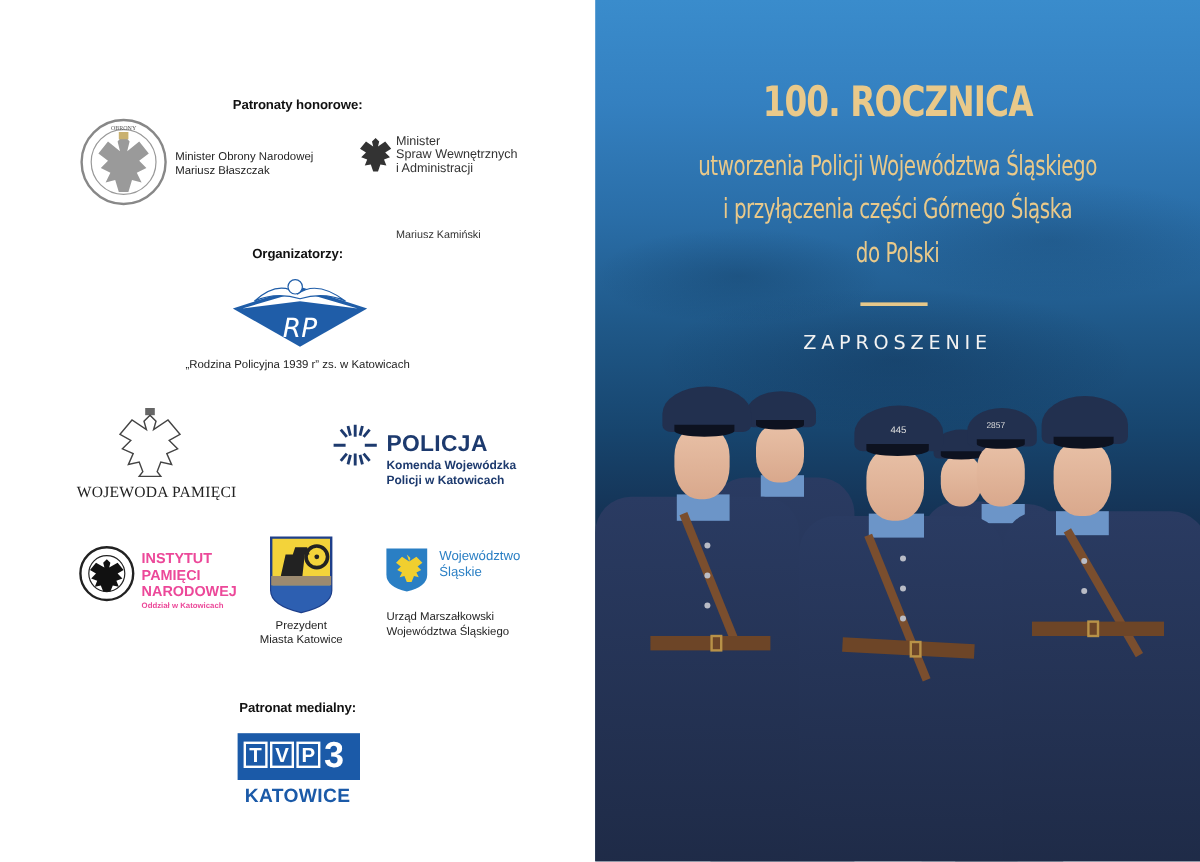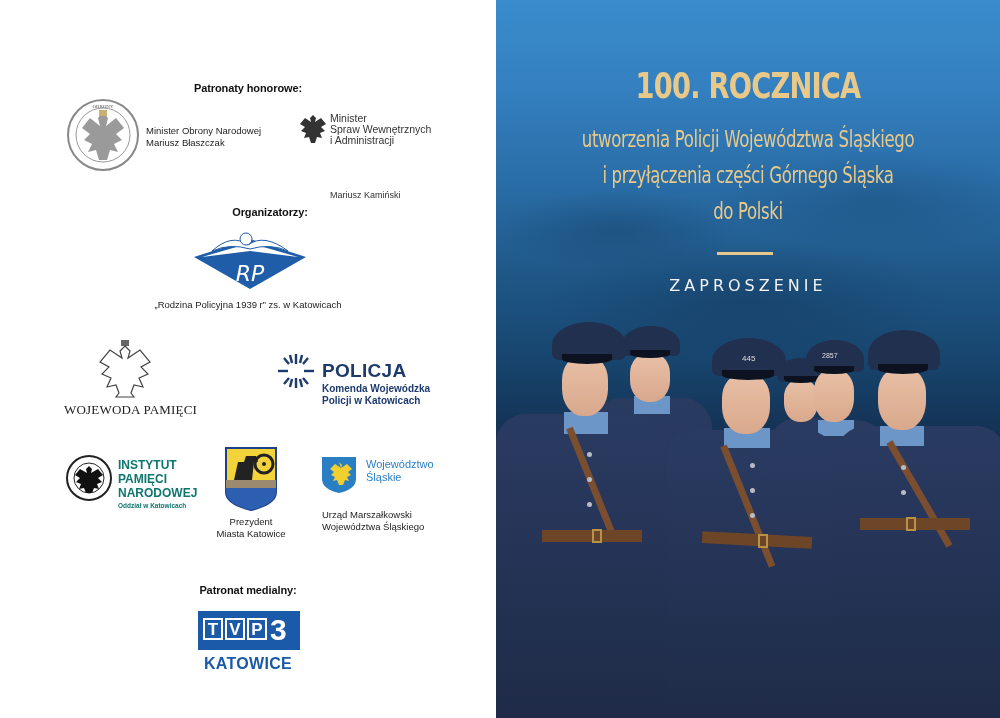"Organizatorzy:" div.section-title { margin-left: 22px -> none }
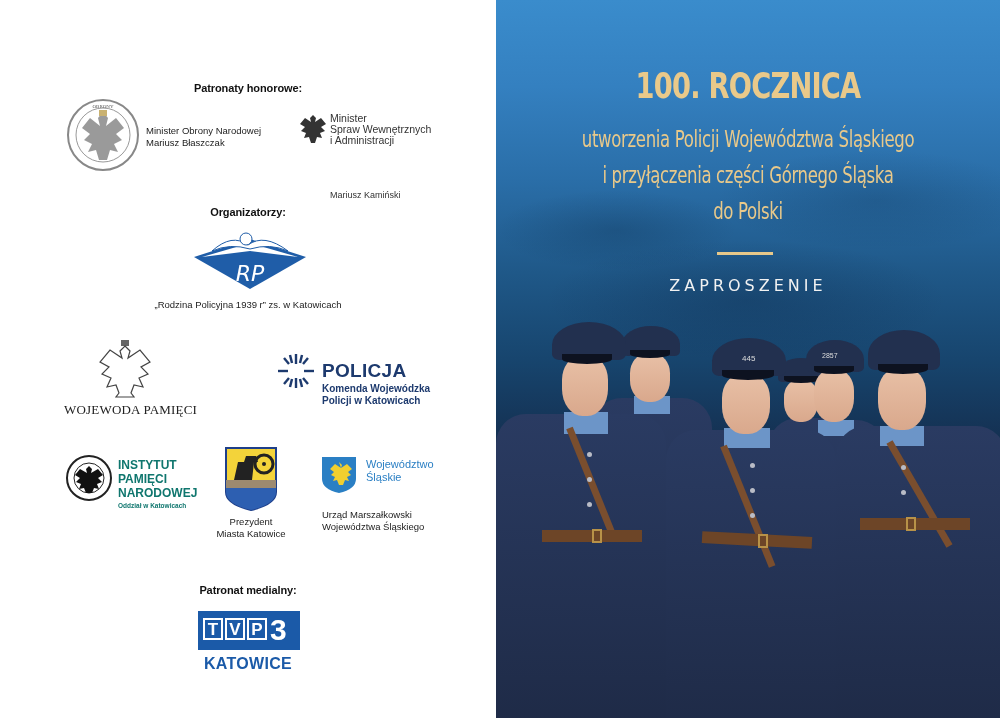"INSTYTUT" div.abs { color: #0f766e -> #ec4899 }
